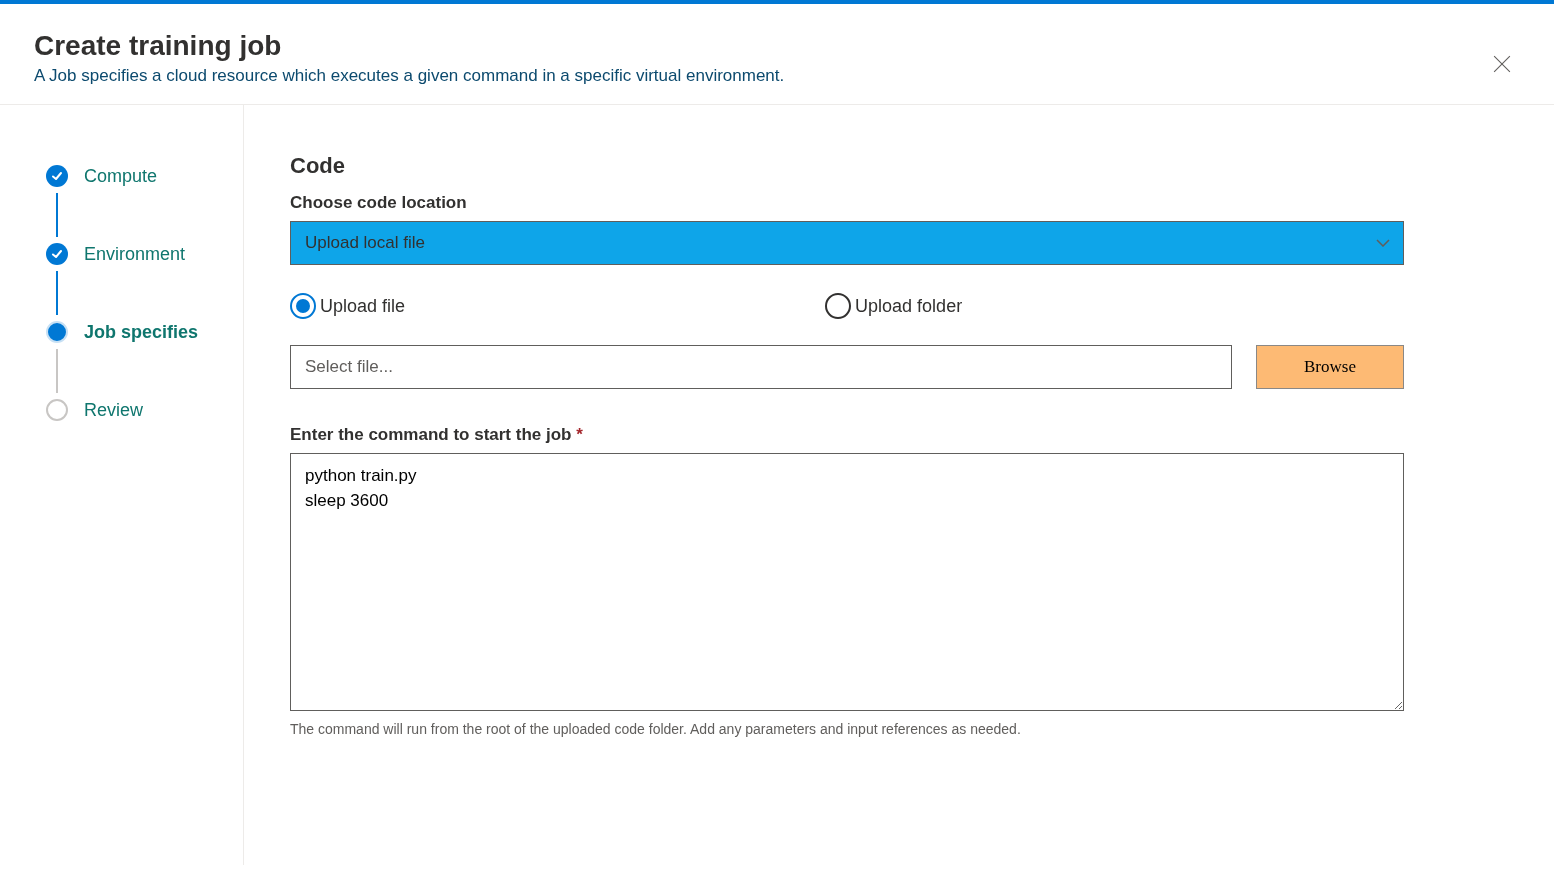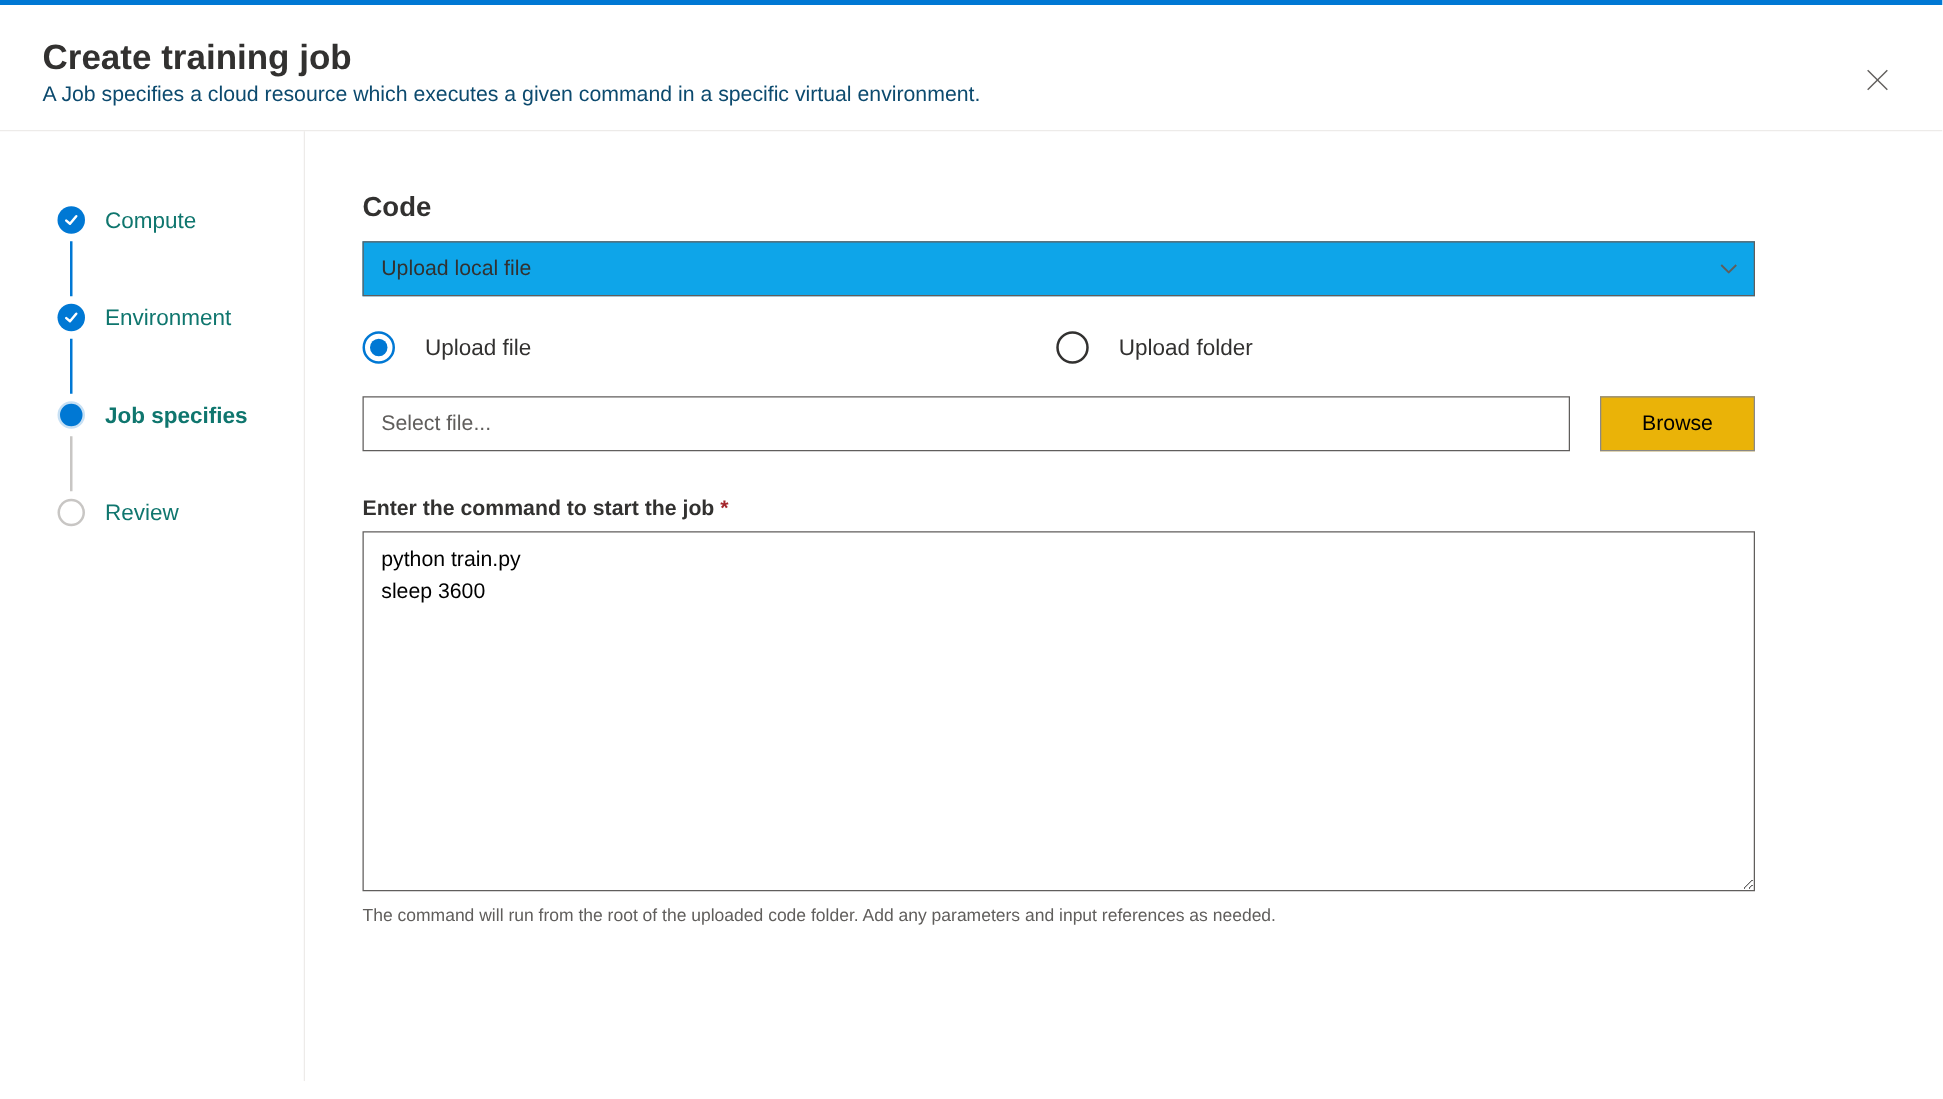"Choose code location" label.field-label { html: none -> <label>Choose code location</label> }
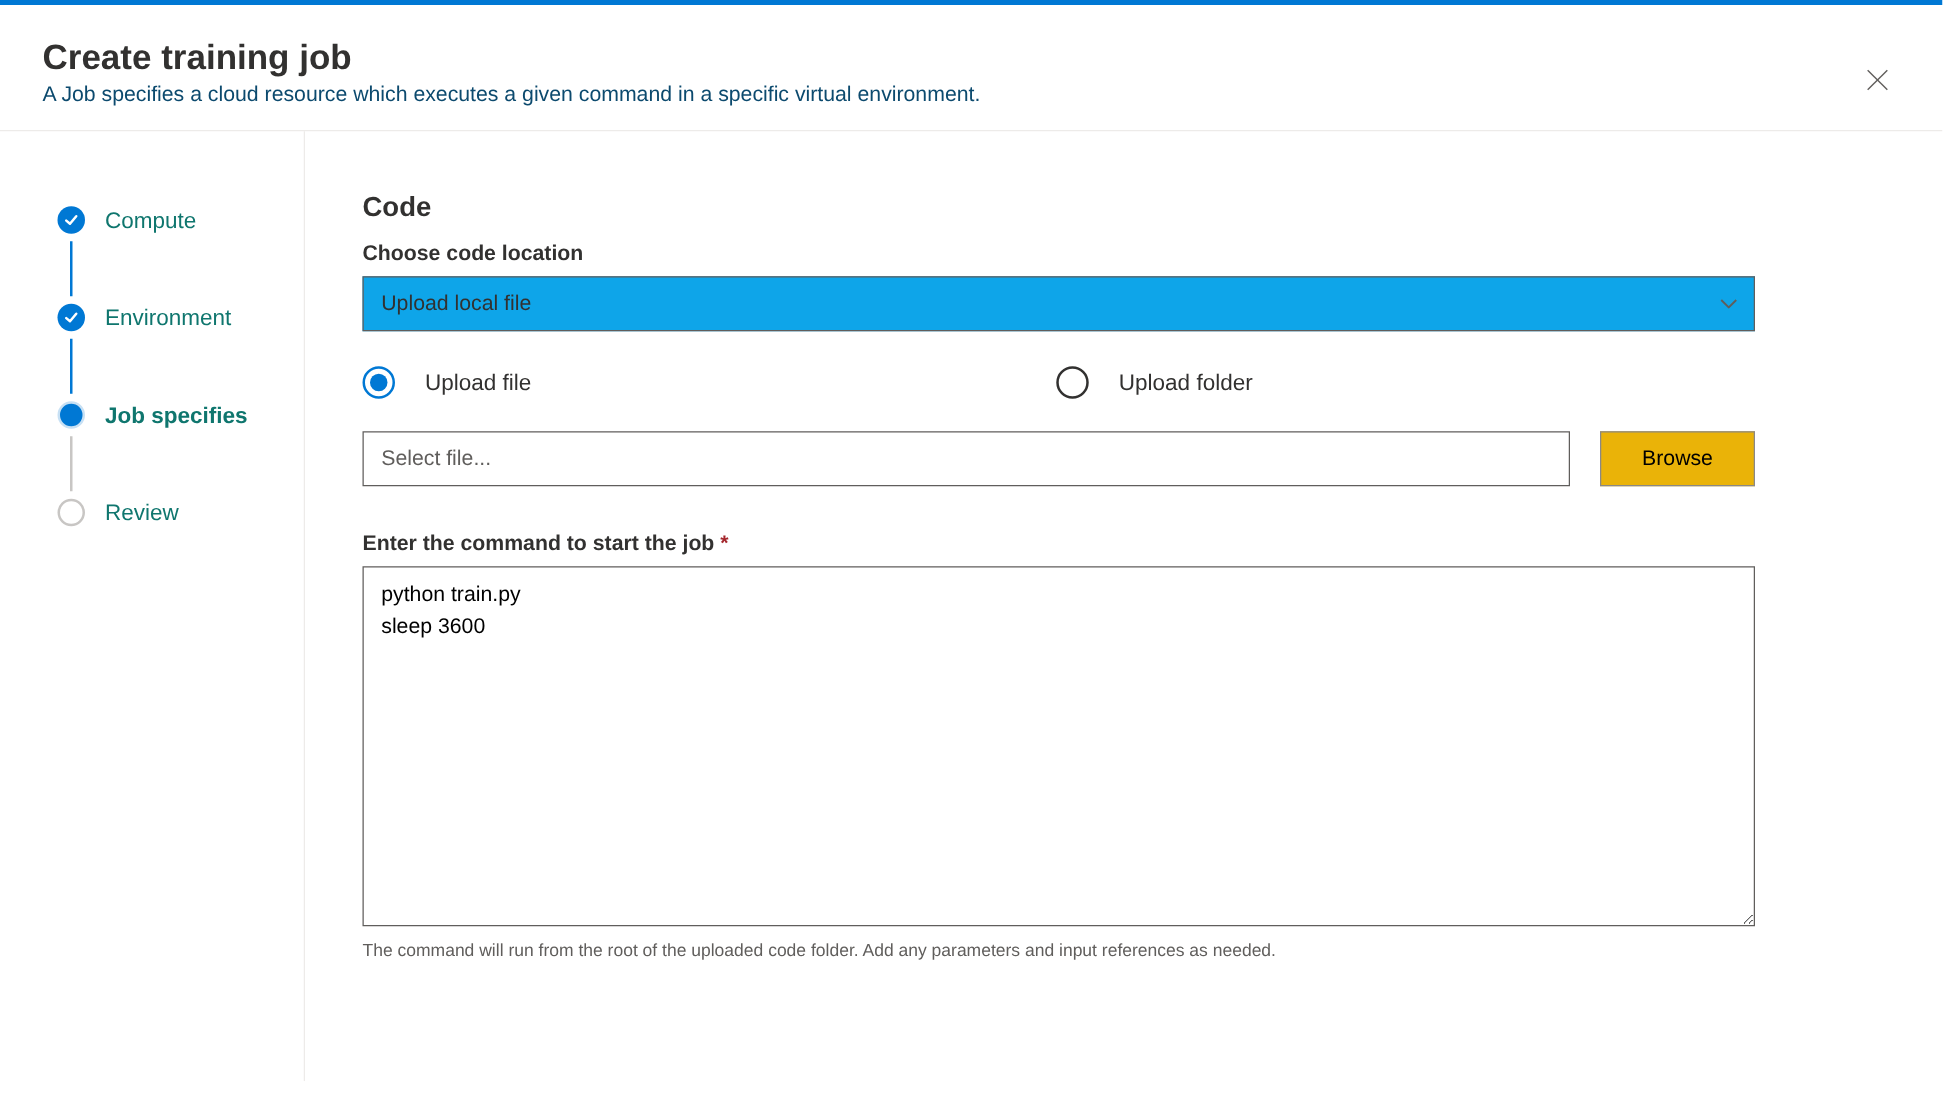"Upload file" .radio-option { gap: 24px -> 4px }
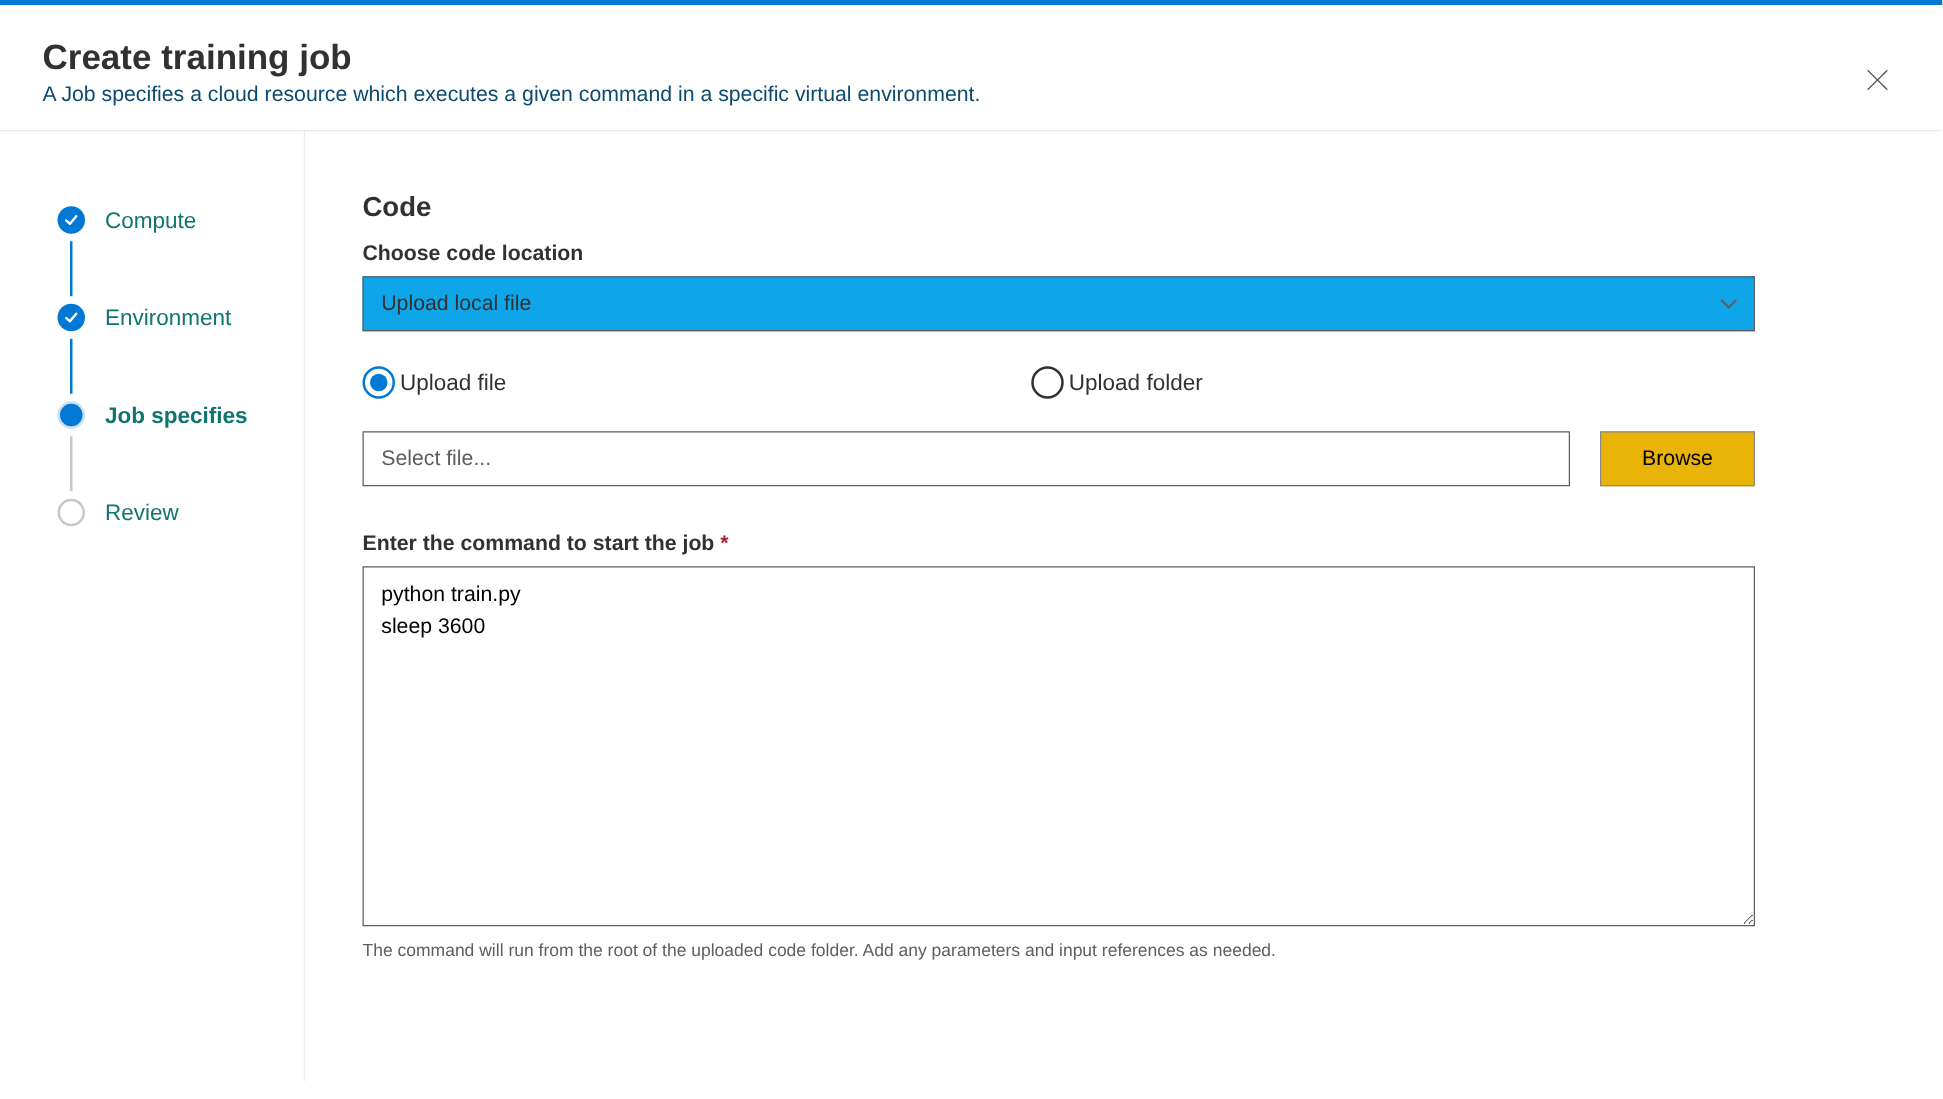"Browse" .browse-btn { background: #eab308 -> #fdba74; font-family: Liberation Sans, sans-serif -> Liberation Serif, serif; width: 124px -> 148px }
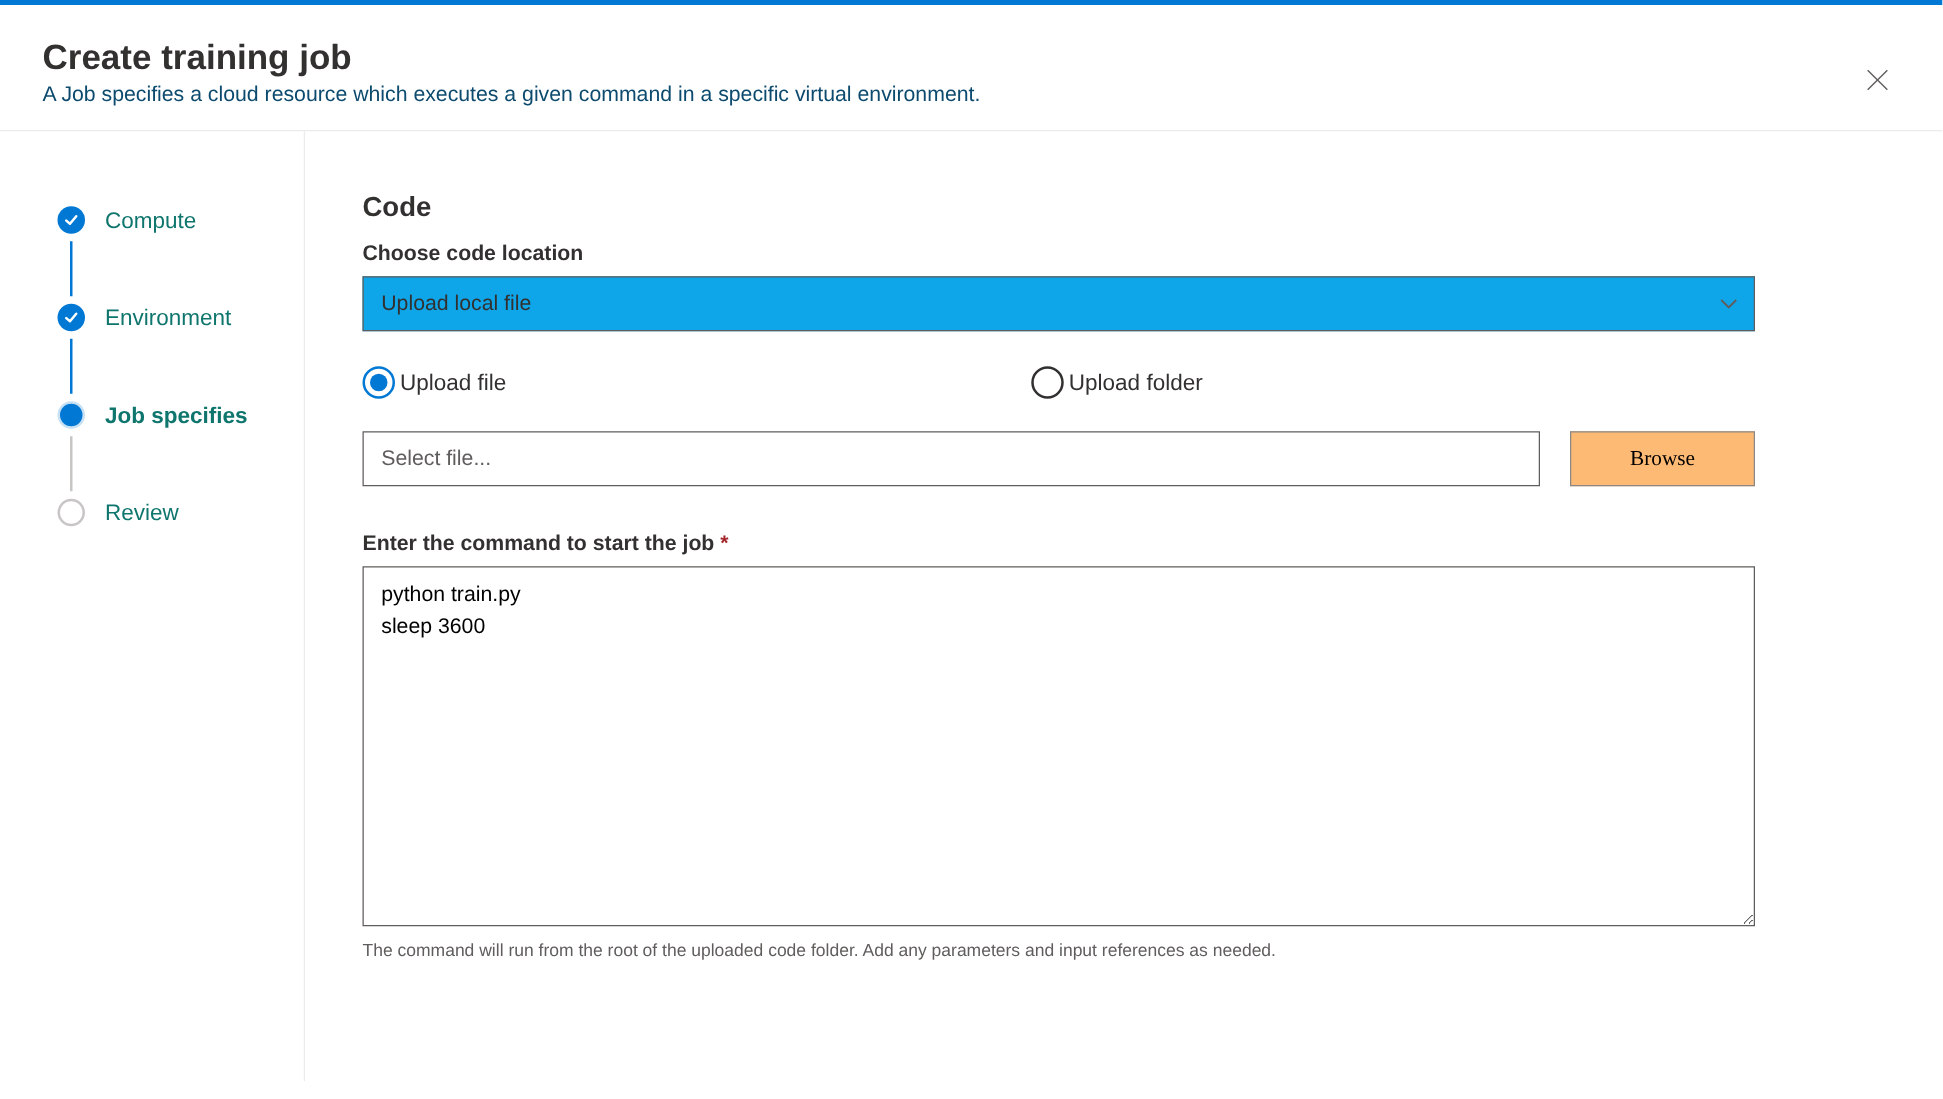"python train.py" .command-textarea { height: 288px -> 258px }
